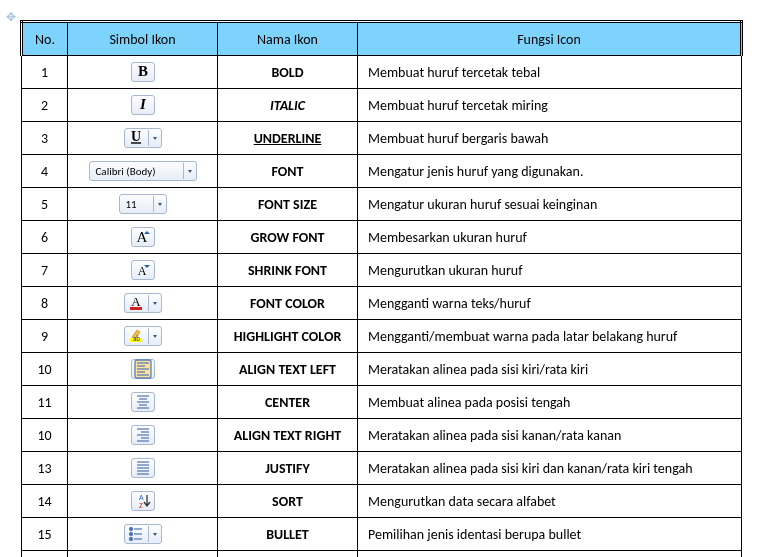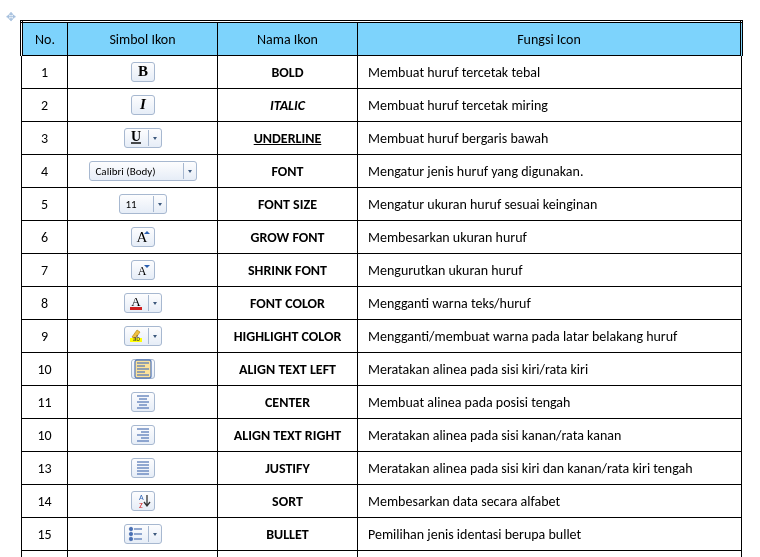"Membesarkan data secara alfabet" td.func { text: Membesarkan -> Mengurutkan }
